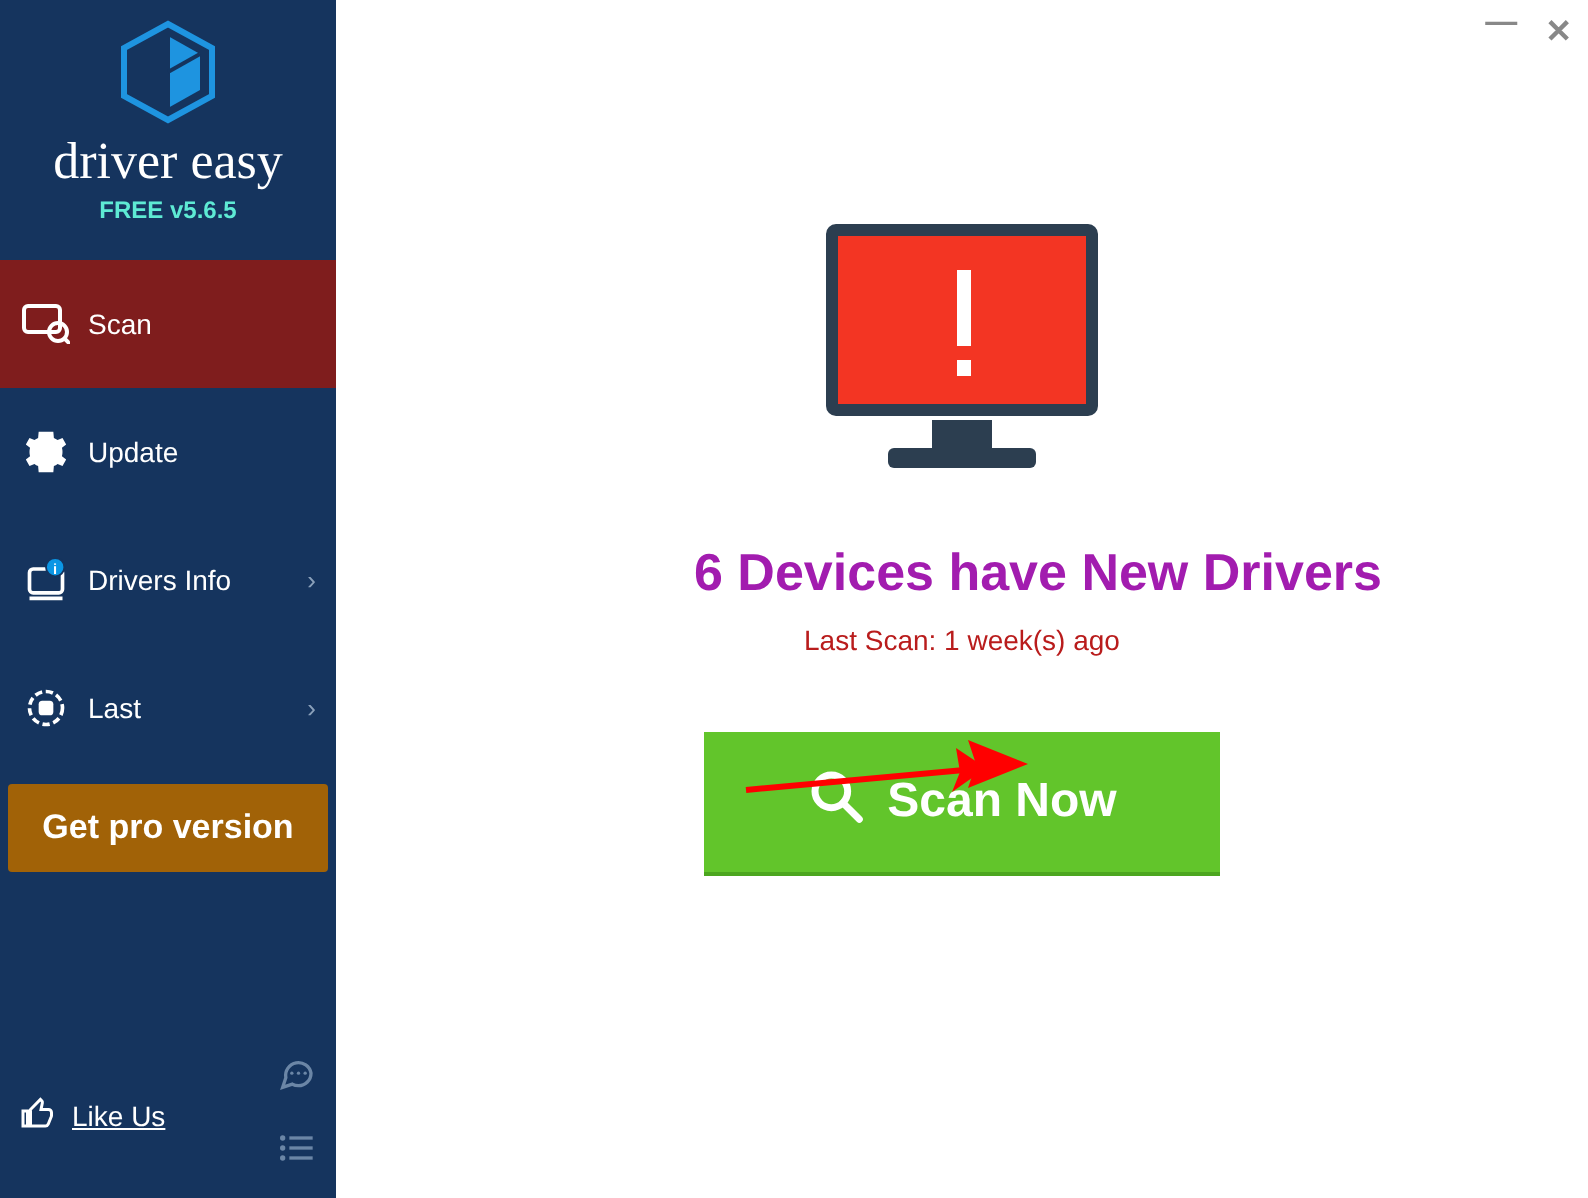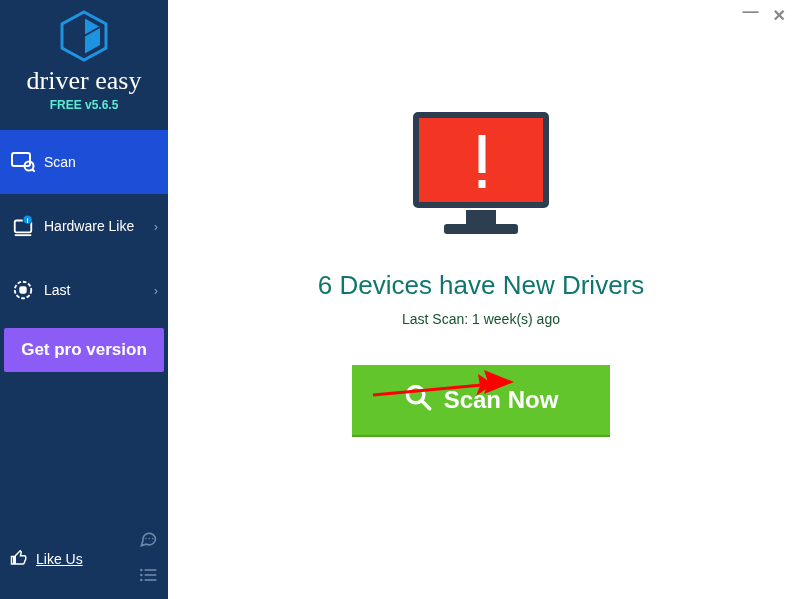"Scan" .nav-item.active { background: #1d4ed8 -> #7f1d1d }
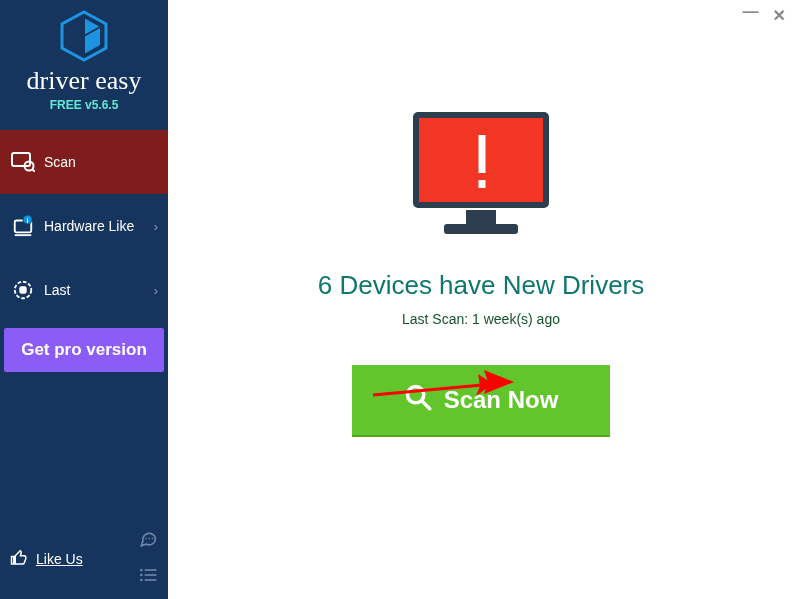"Update" div.nav-item { html: none -> <div> <span> <svg> <path></path> </svg> </span> <span>Update</span> </div> }
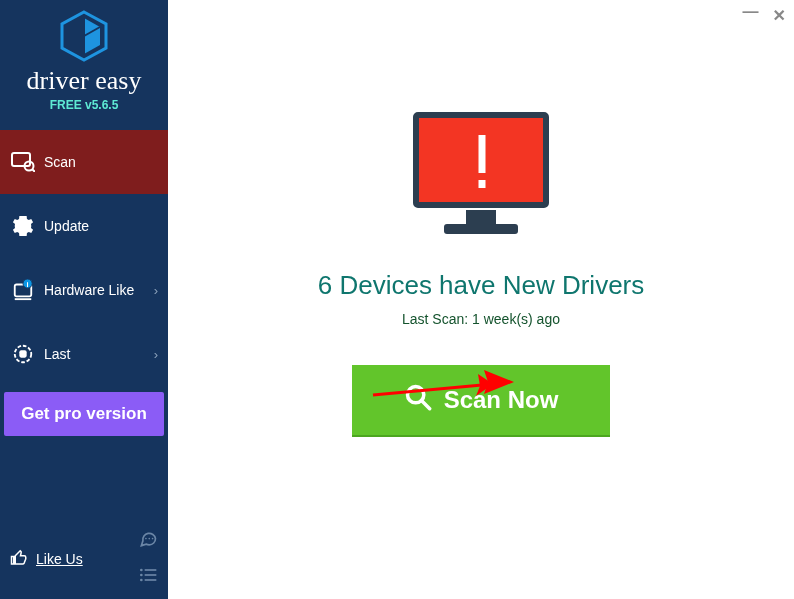"Hardware Like" span { text: Hardware Like -> Drivers Info }
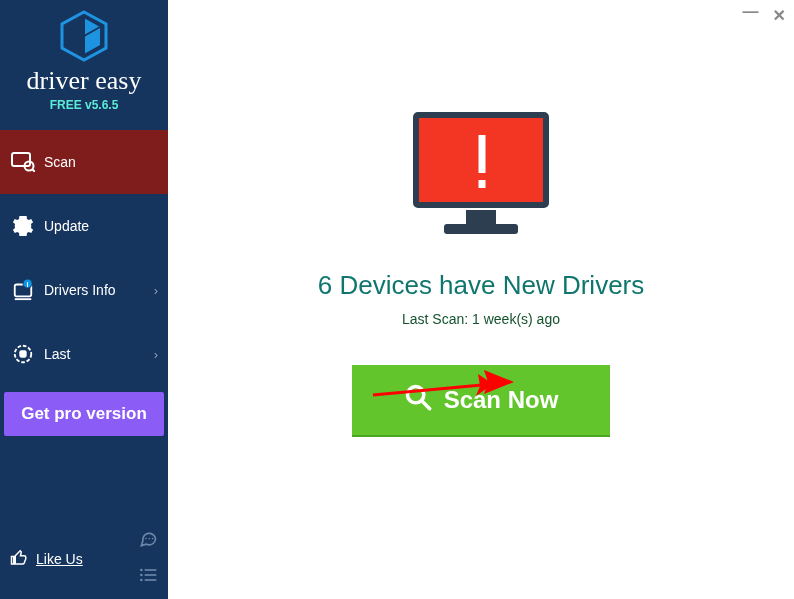"6 Devices have New Drivers" .headline { color: #0f766e -> #a21caf; font-weight: normal -> bold; text-align: none -> right }
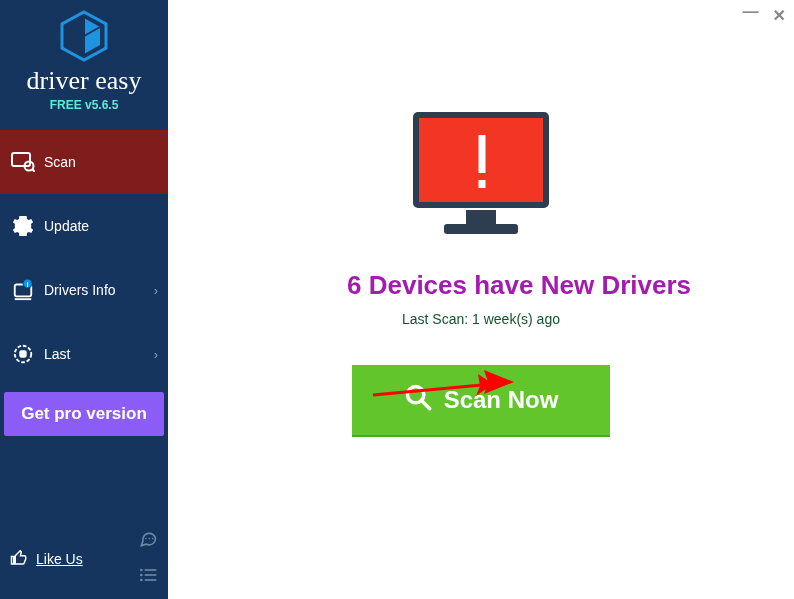"Last Scan: 1 week(s) ago" .lastscan { color: #14532d -> #b91c1c }
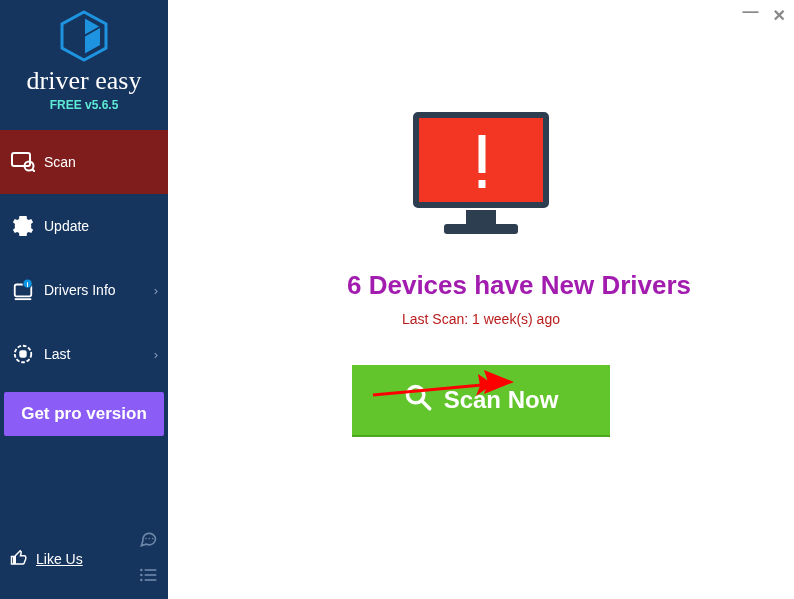"Get pro version" .pro-btn { background: #8b5cf6 -> #a16207 }
